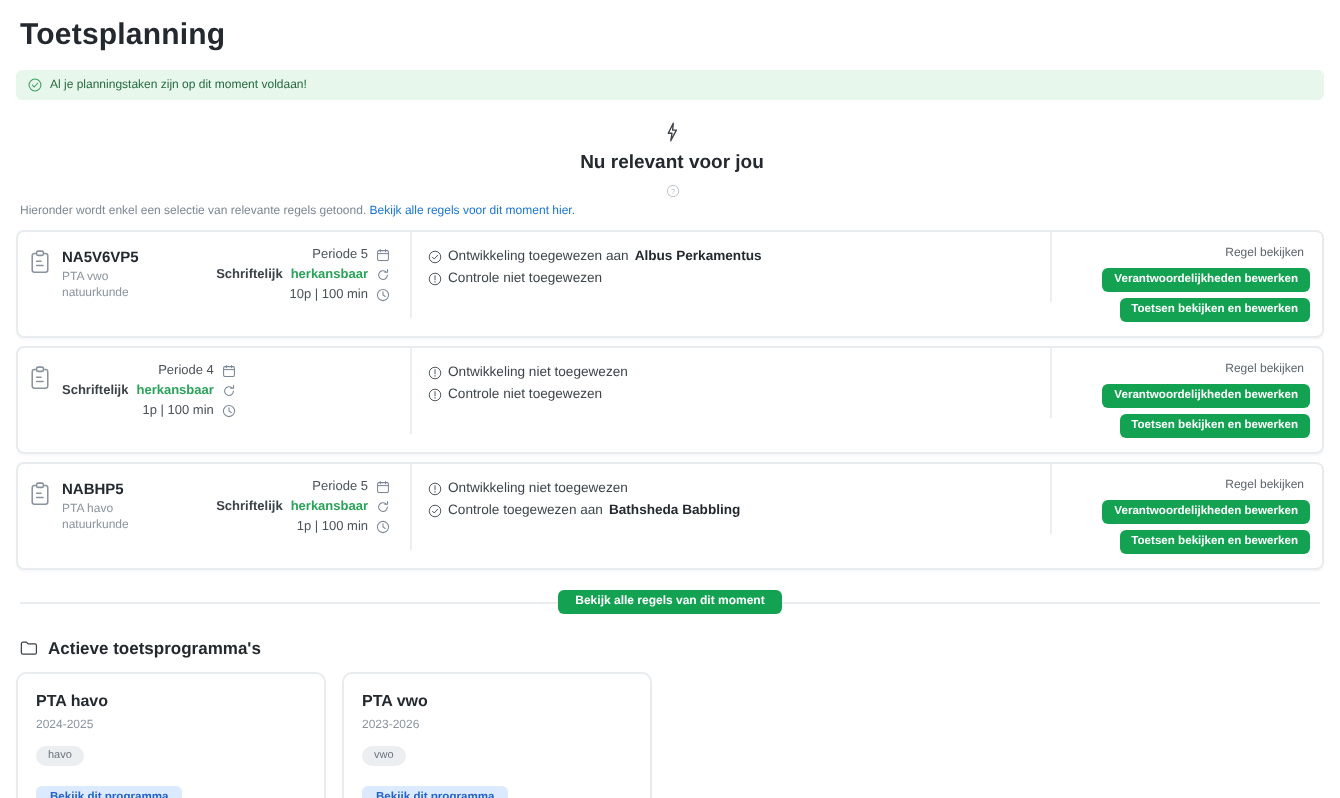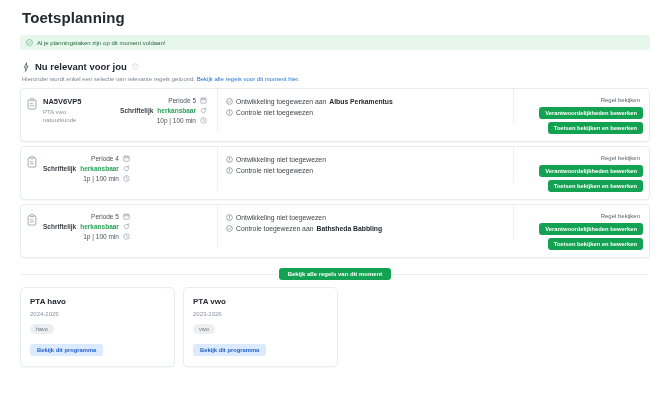"Toetsplanning" .page { padding: 0 20px -> 0 8px }
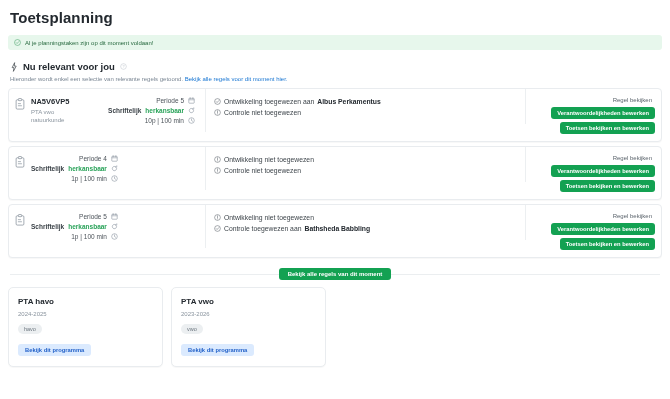"Nu relevant voor jou" .section-head { flex-direction: none -> column }
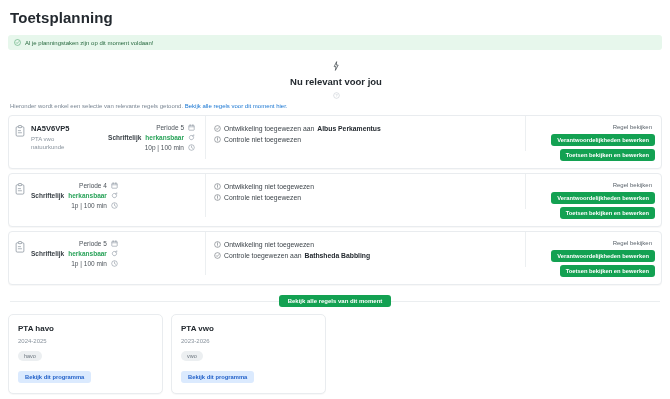"NABHP5" div.meta-left { html: none -> <div> <div>NABHP5</div> <div>PTA havo</div> <div>natuurkunde</div> </div> }
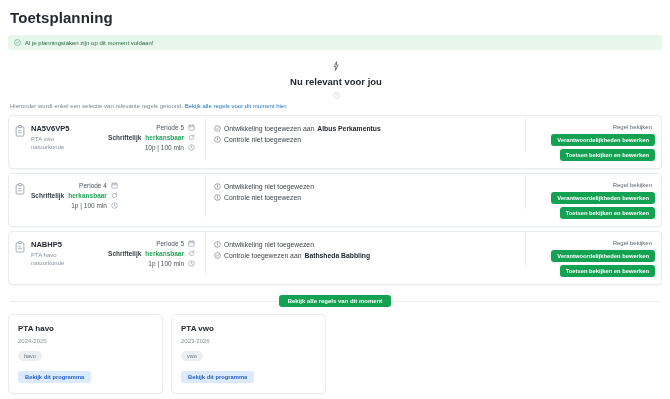"Actieve toetsprogramma's" div.prog-head { html: none -> <div> <span> <svg> <path></path> </svg> </span> <span>Actieve toetsprogramma's</span> </div> }
